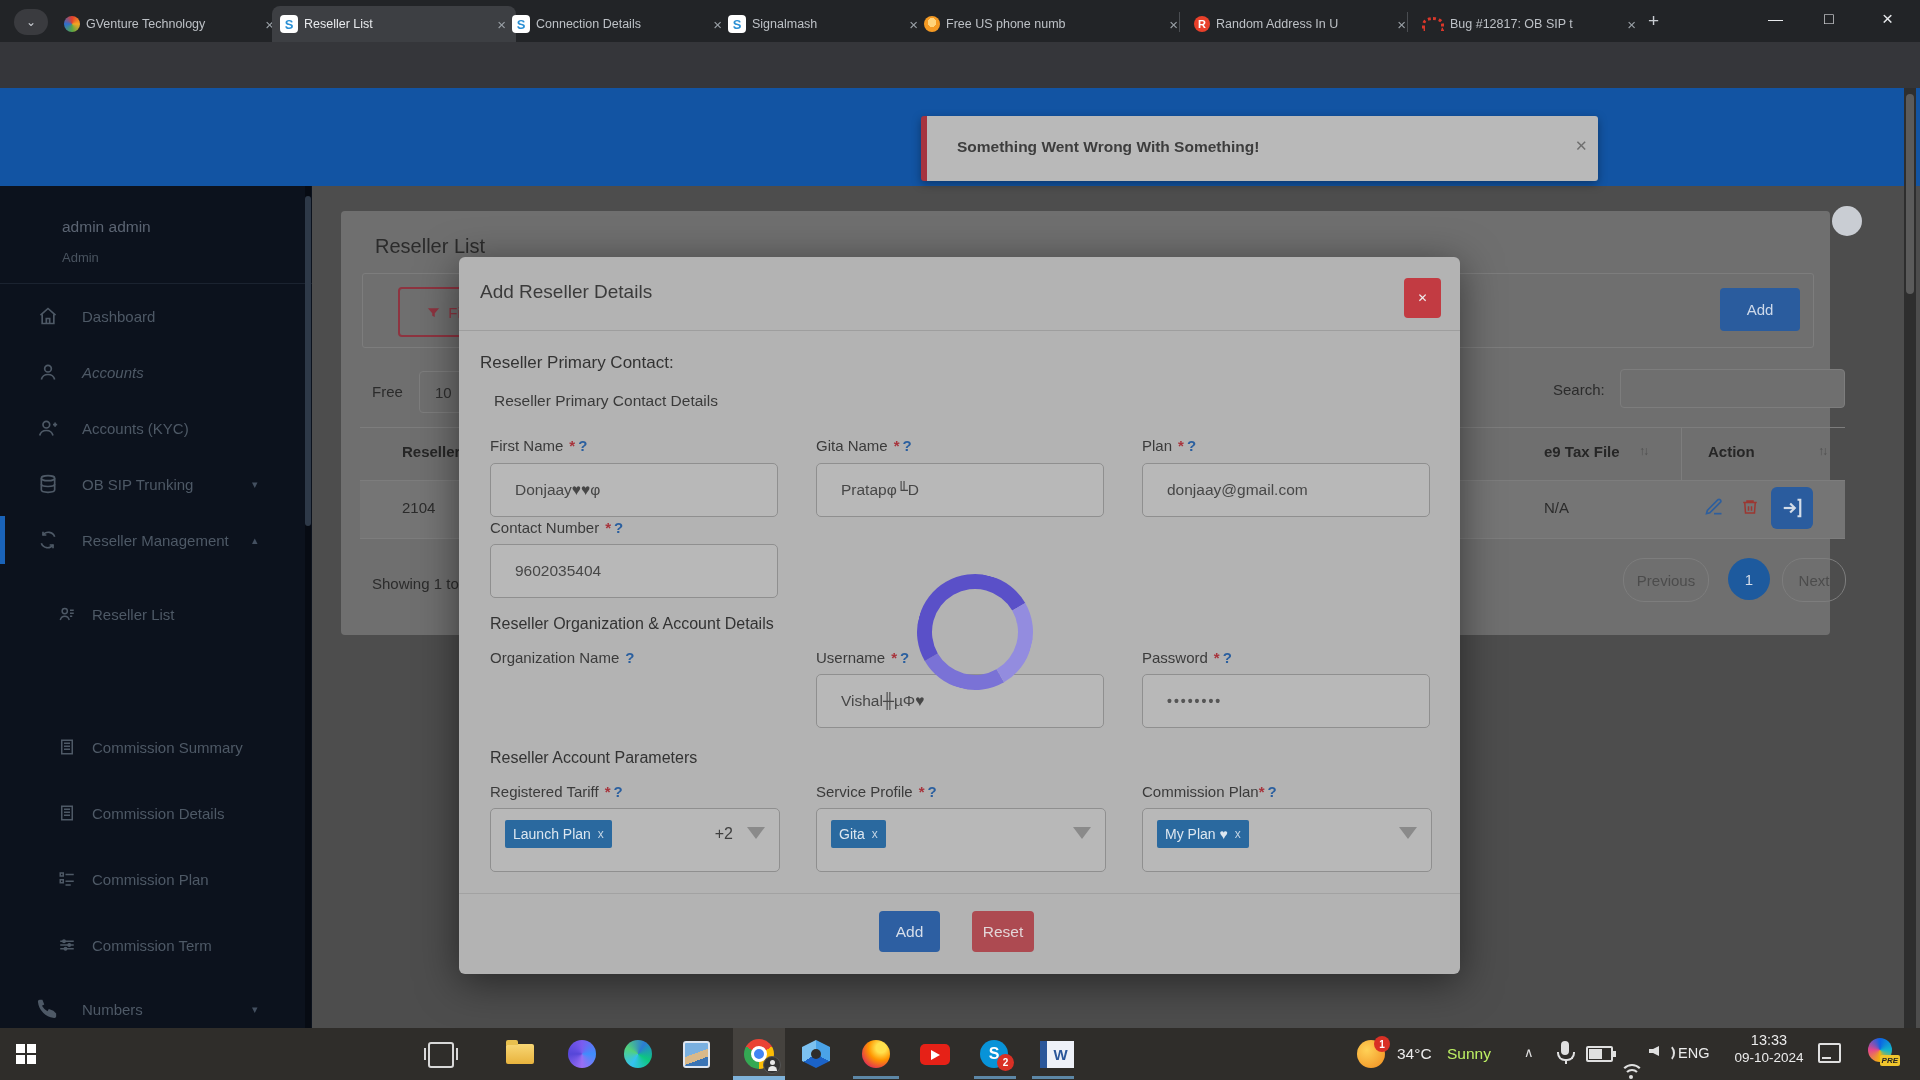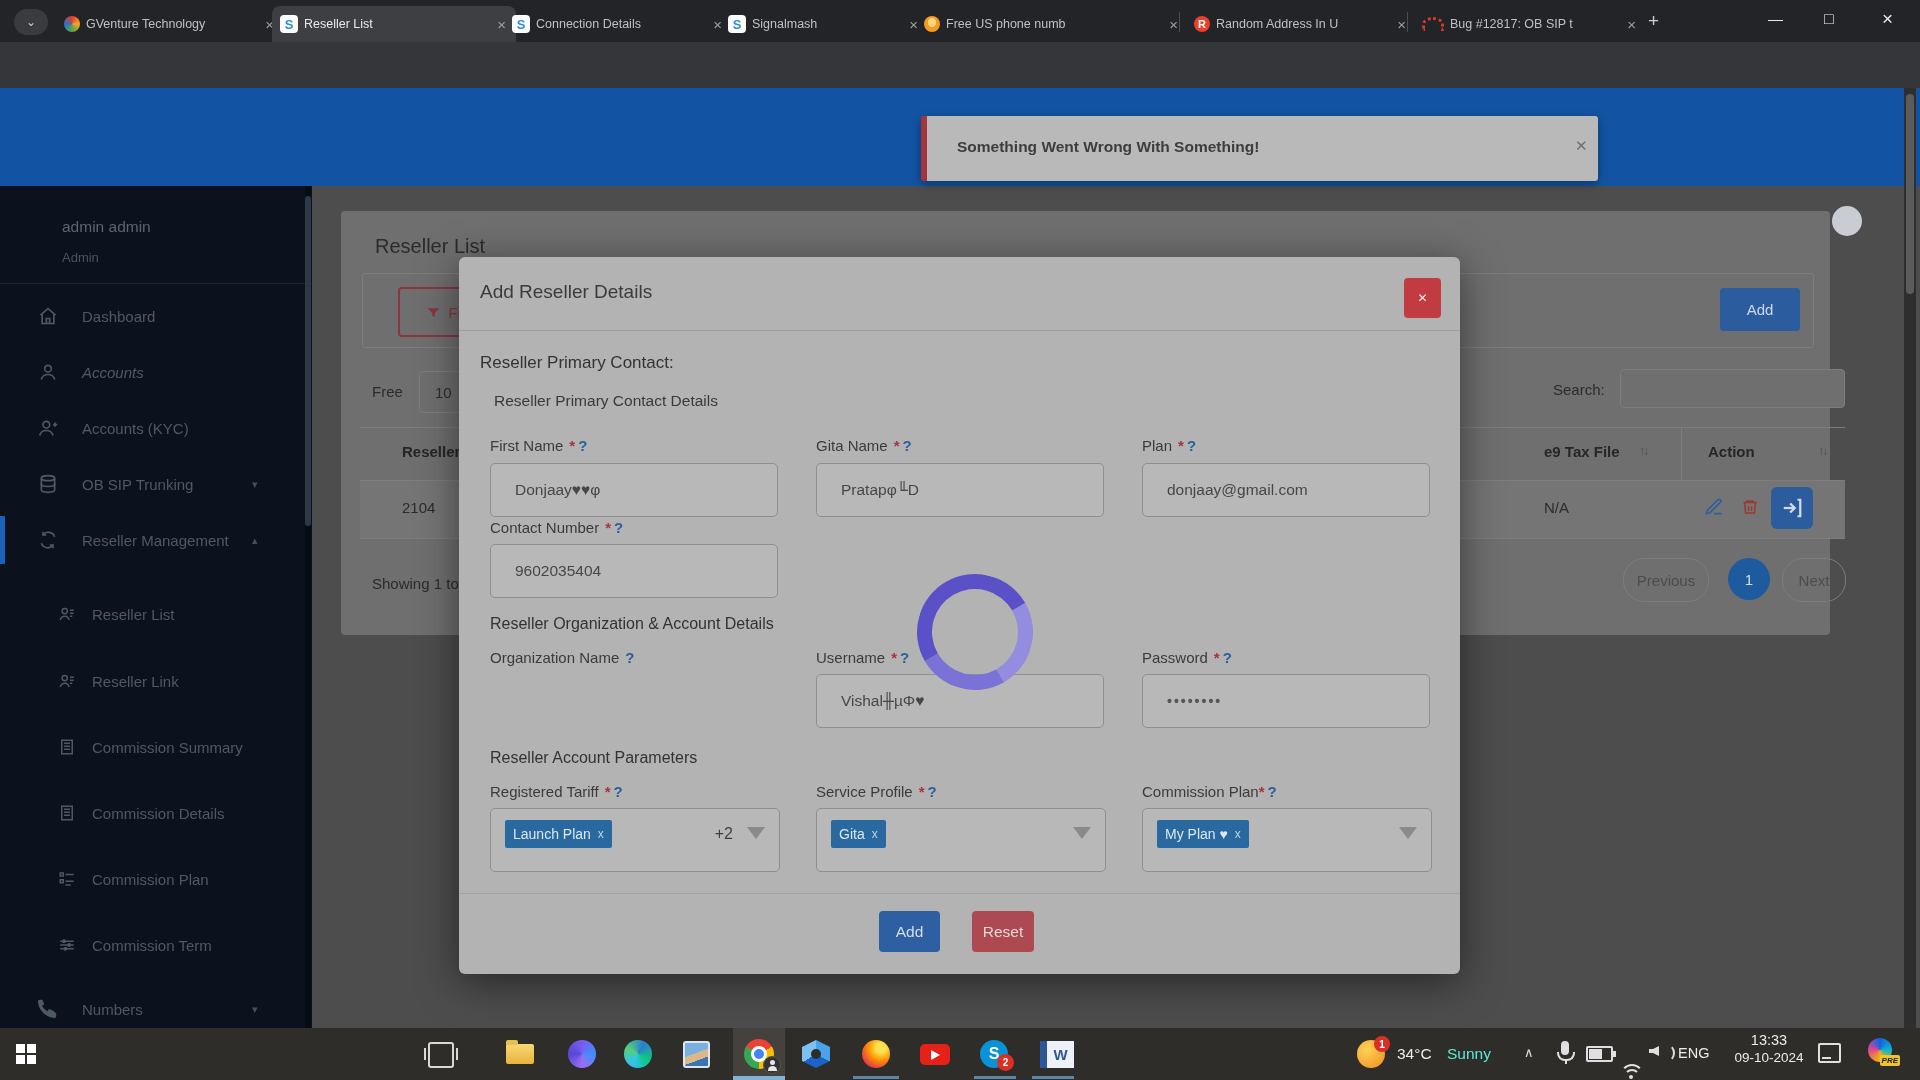"Reseller Link" div.sitem { html: <div> <svg> <circle></circle> <path></path> <path></path> </svg> <span>Reseller Link</span> </div> -> none }
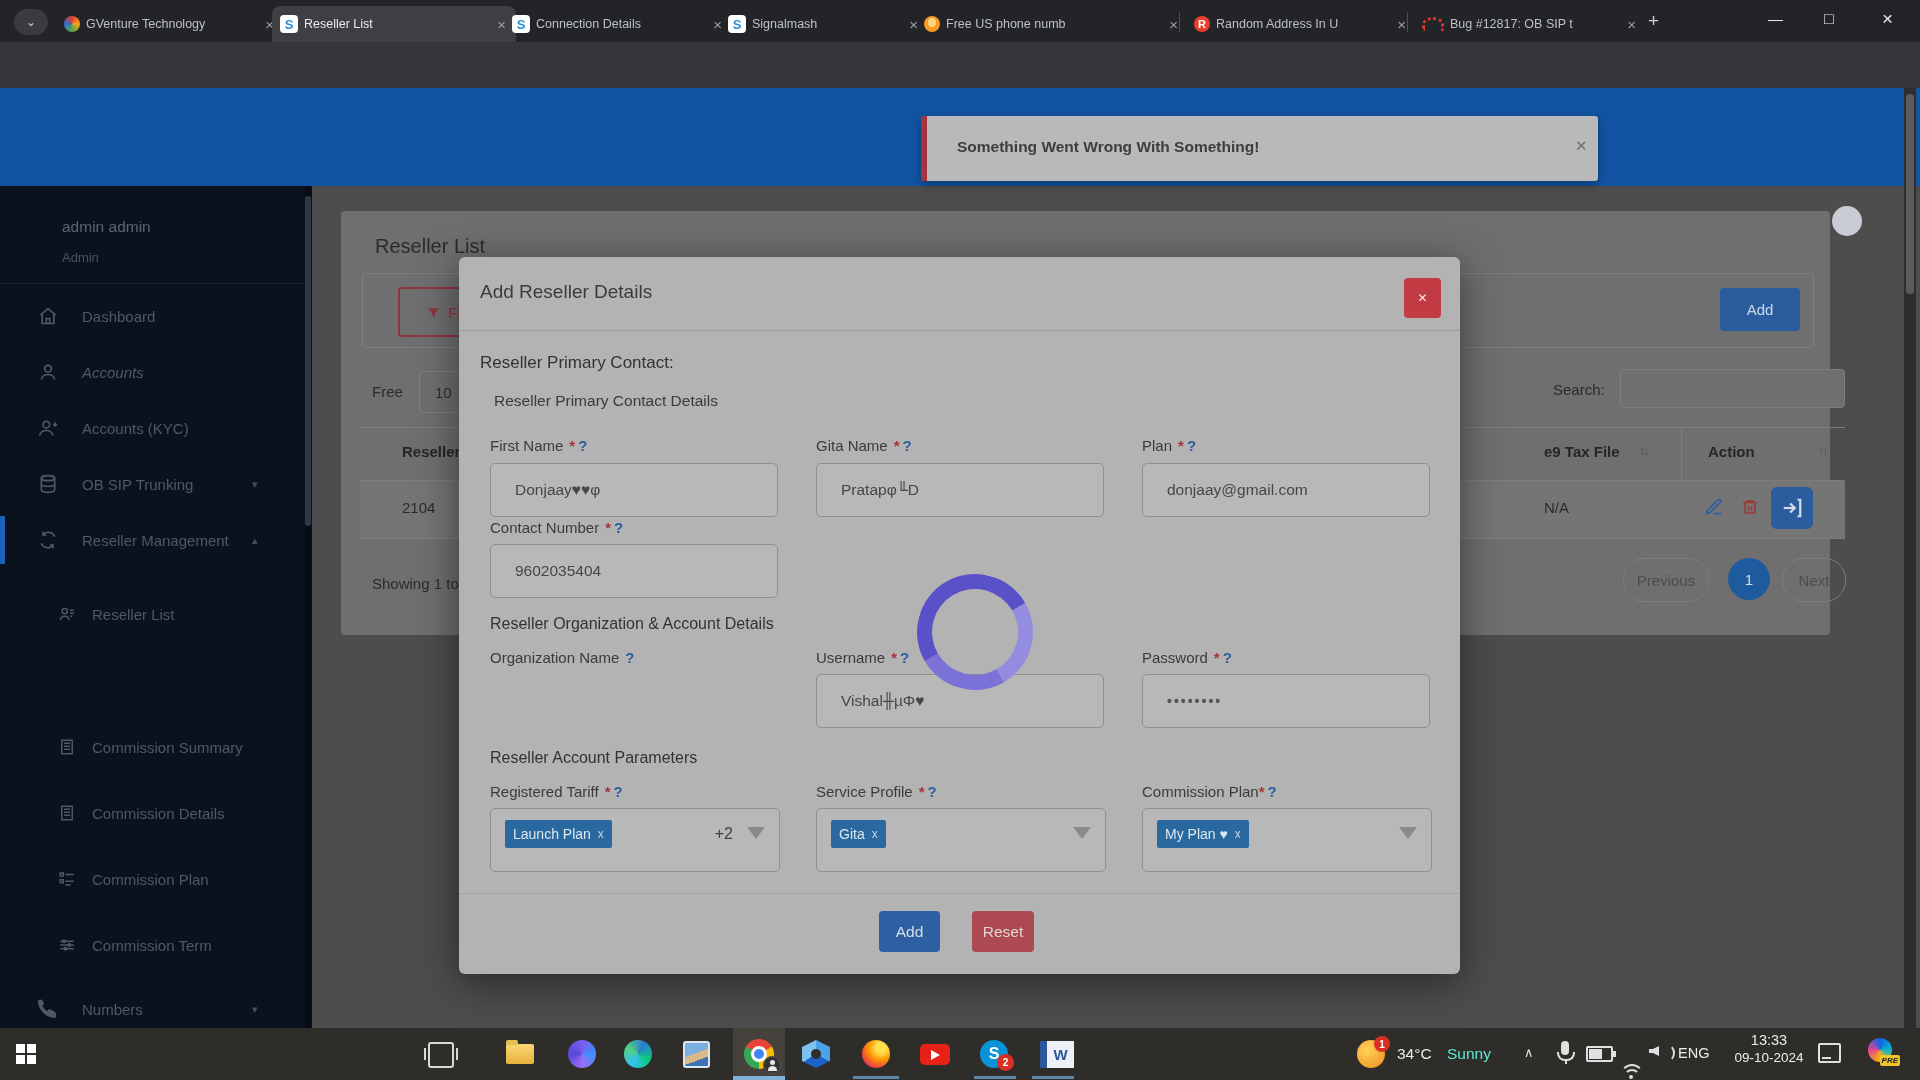"Sunny" div.abs { color: #5eead4 -> #bef264 }
